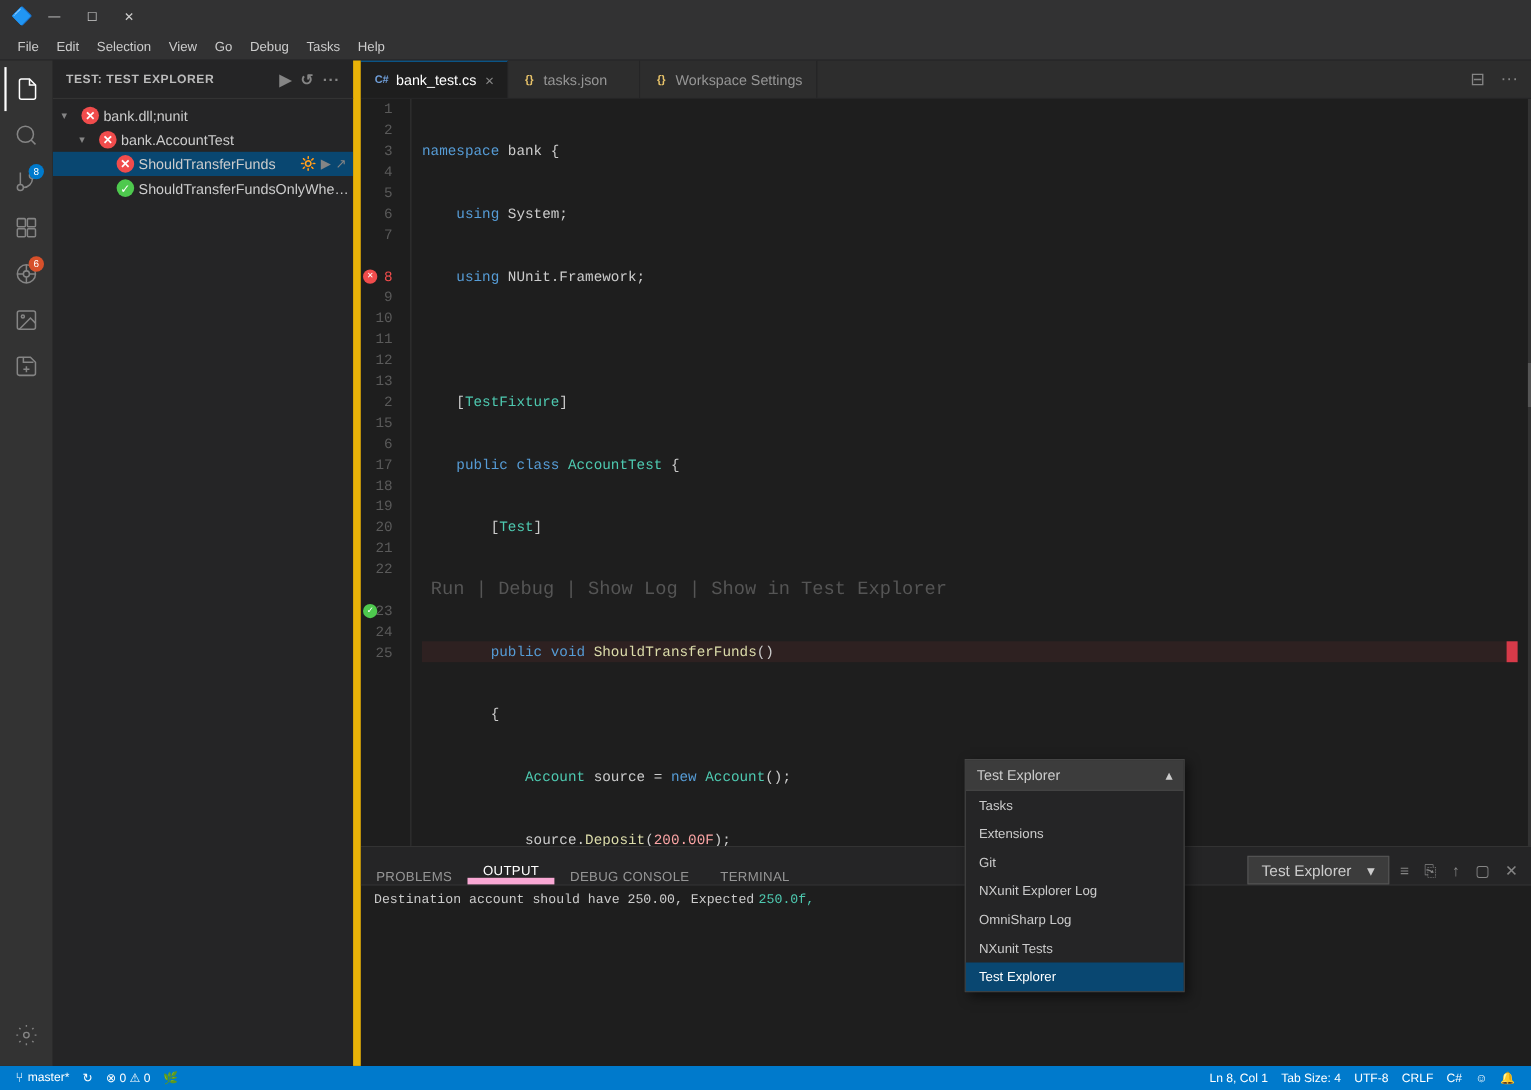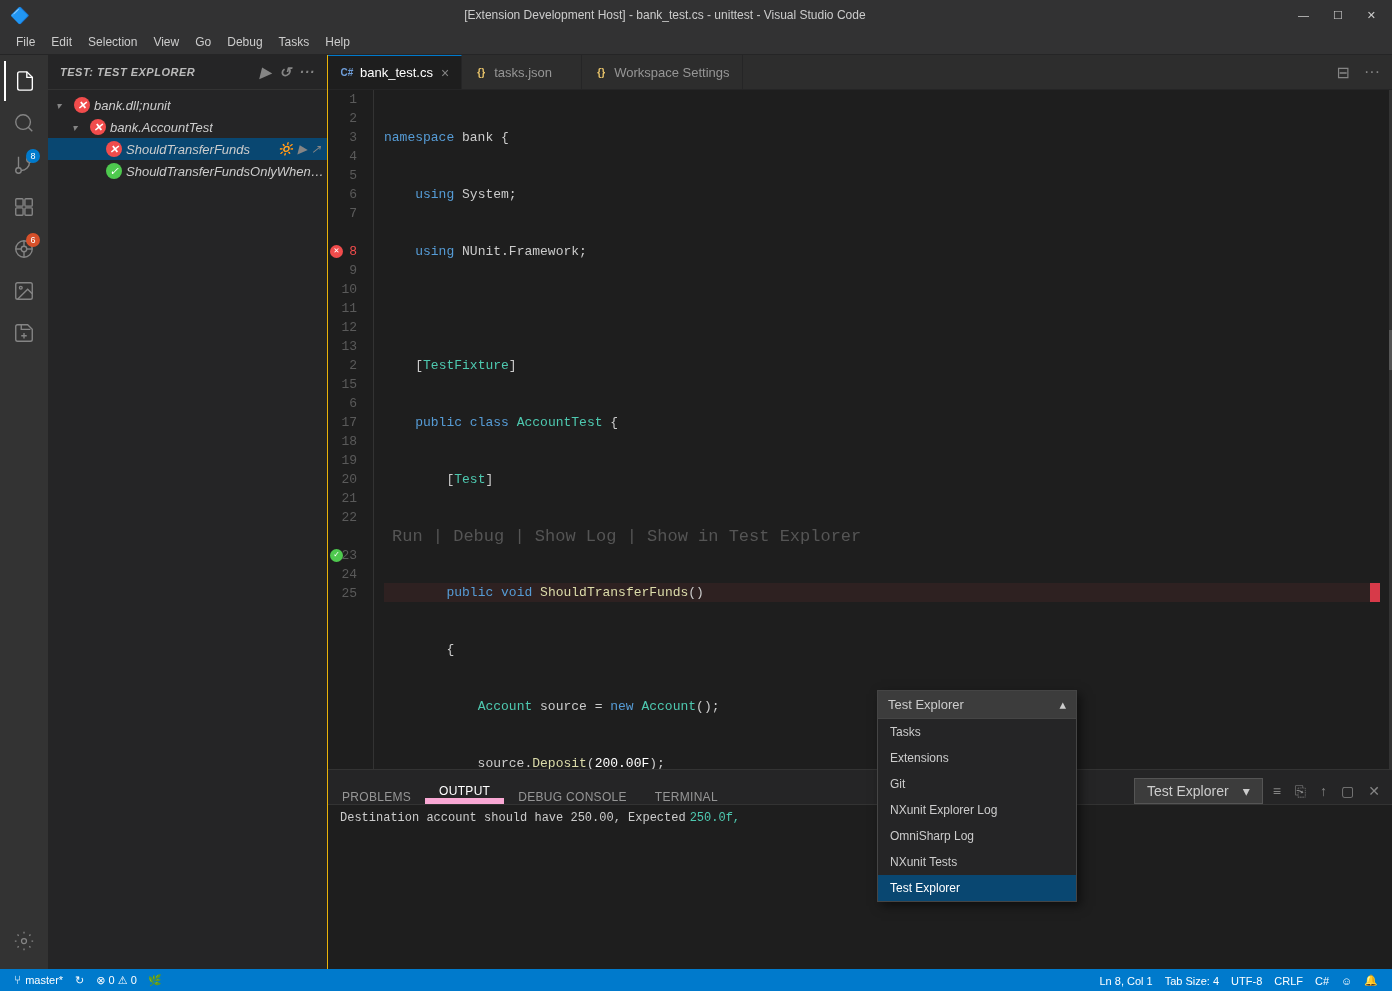"[Extension Development Host] -" span.title-text { html: <span>[Extension Development Host] - bank_test.cs - unittest - Visual Studio Code</span> -> none }
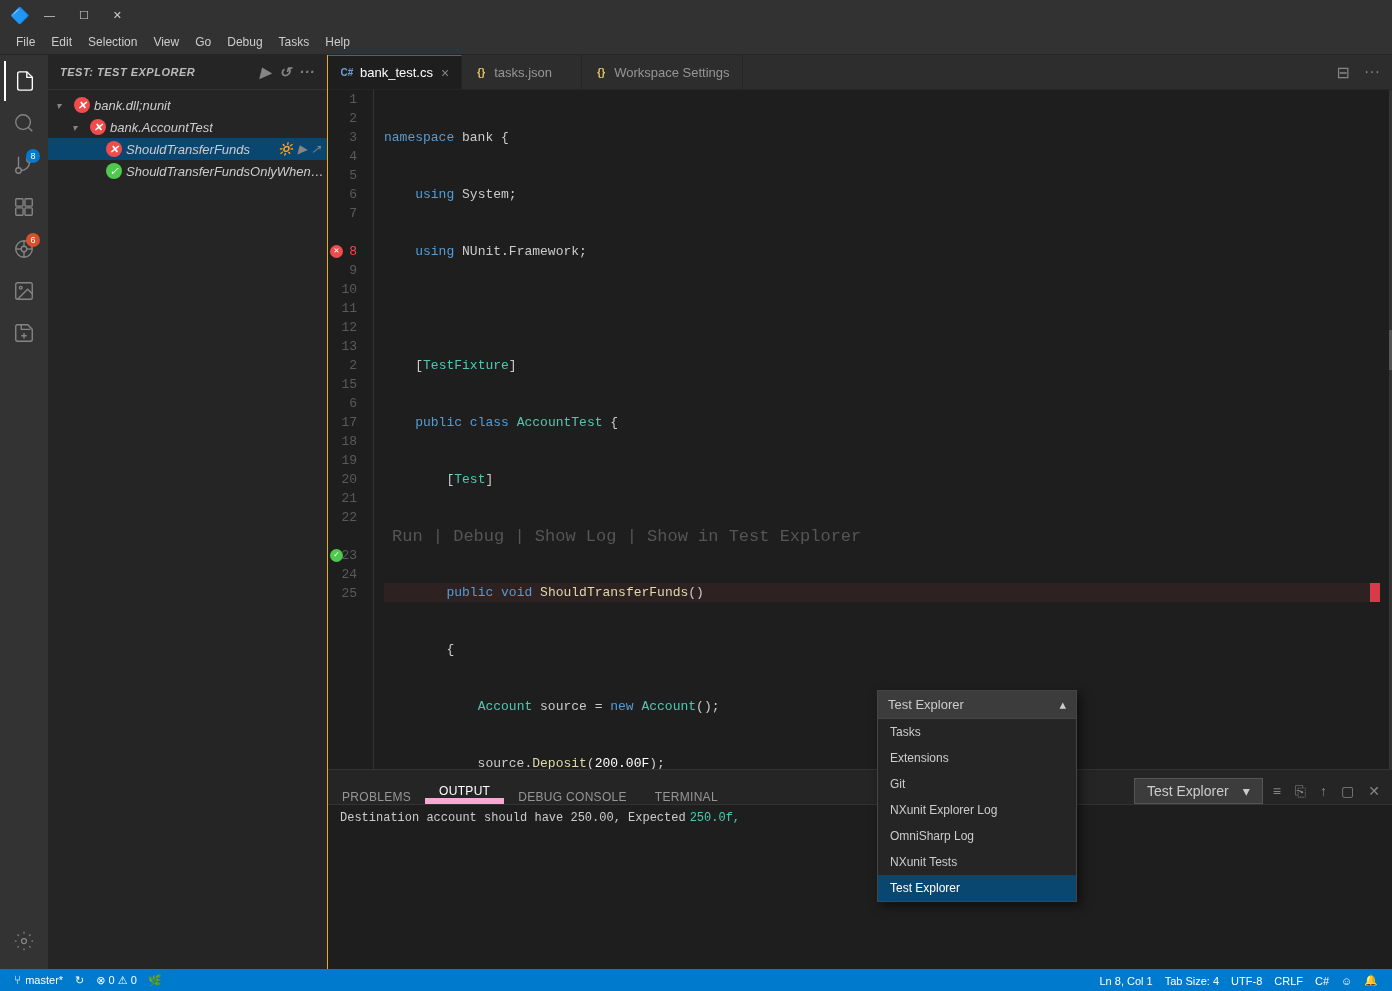"TEST: TEST EXPLORER" #sidebar { border-right: 1px solid #eab308 -> 7px solid #eab308; font-style: italic -> none }
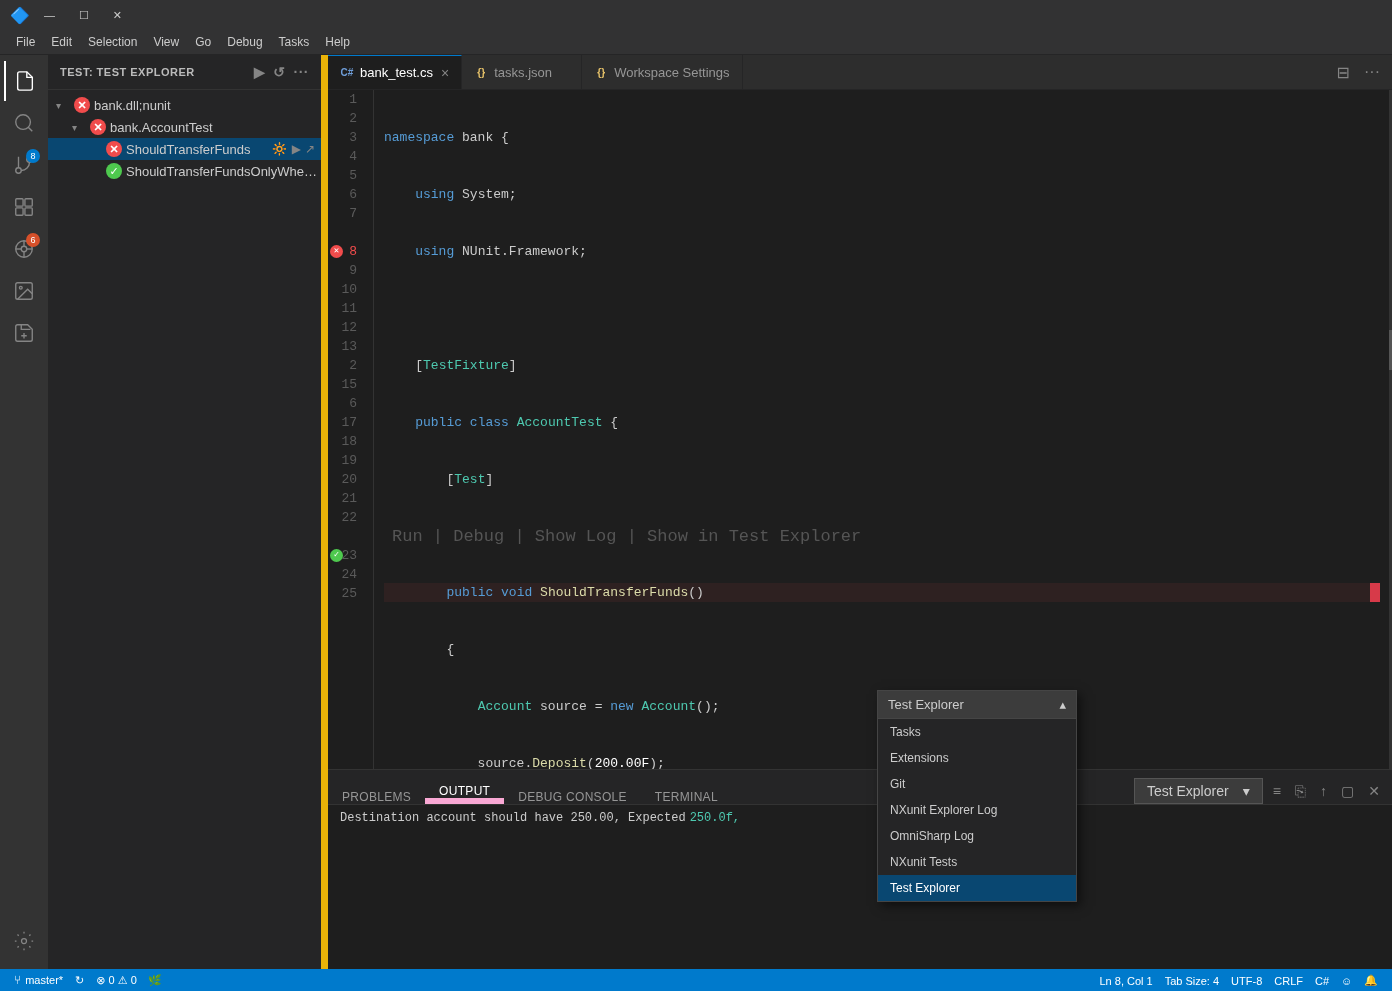"200.00F" .num { color: #ffffff -> #fca5a5 }
